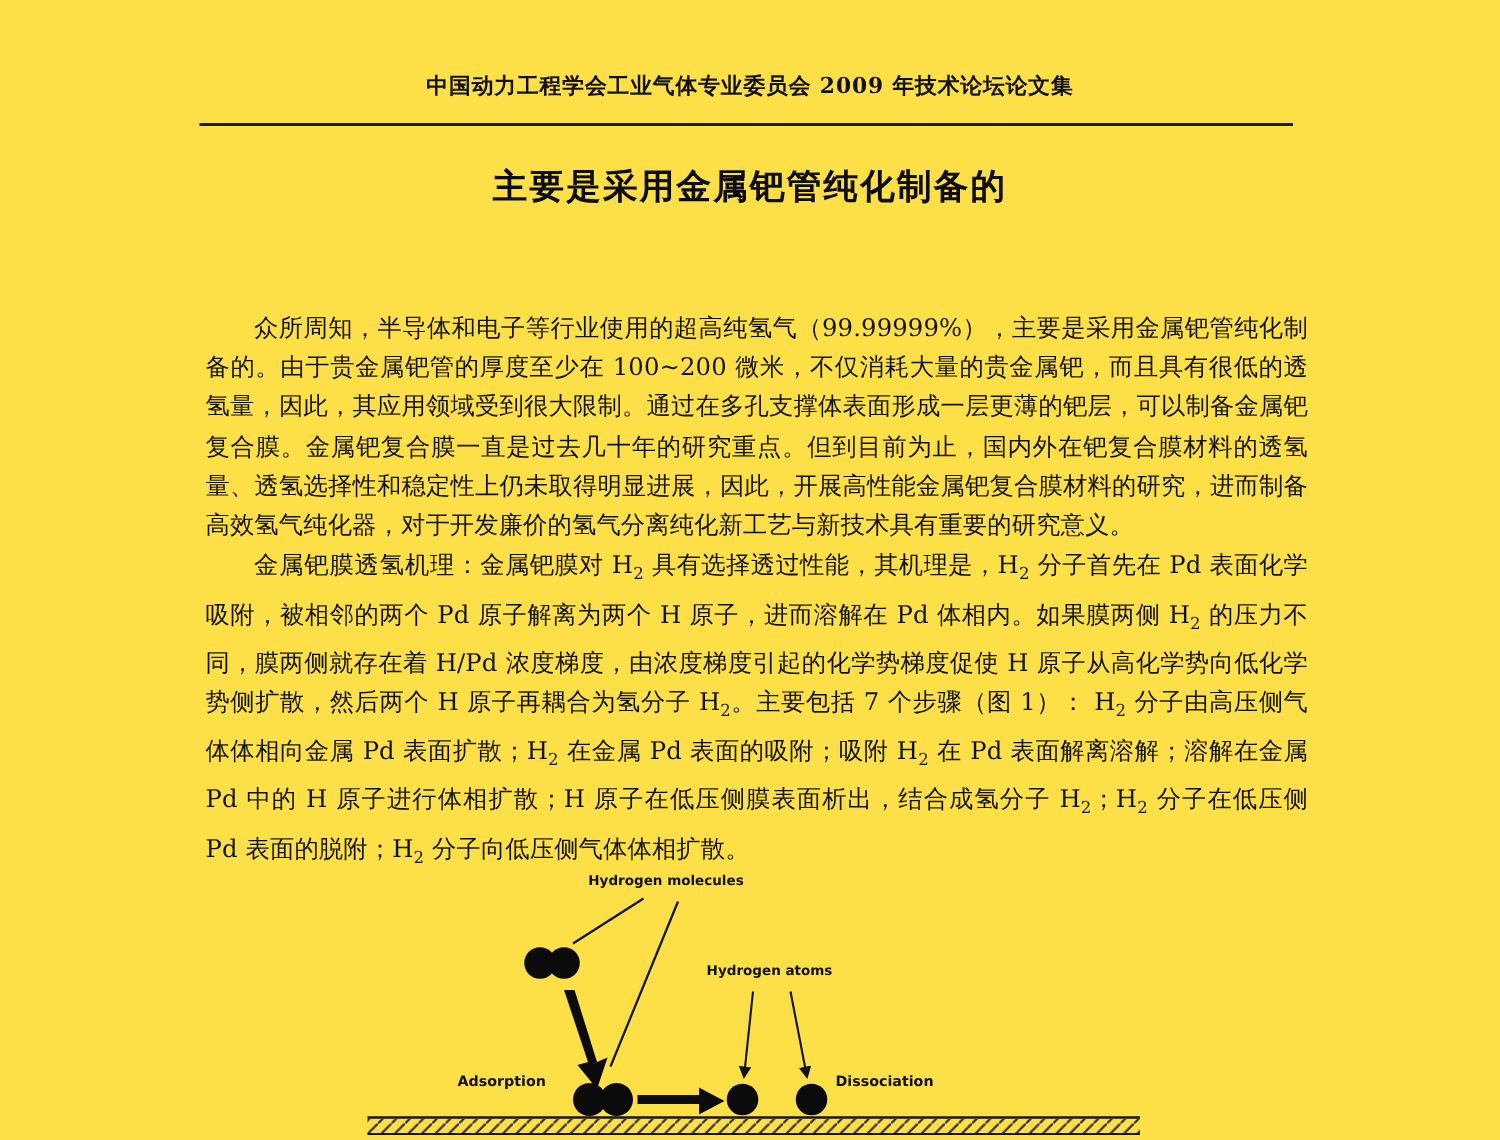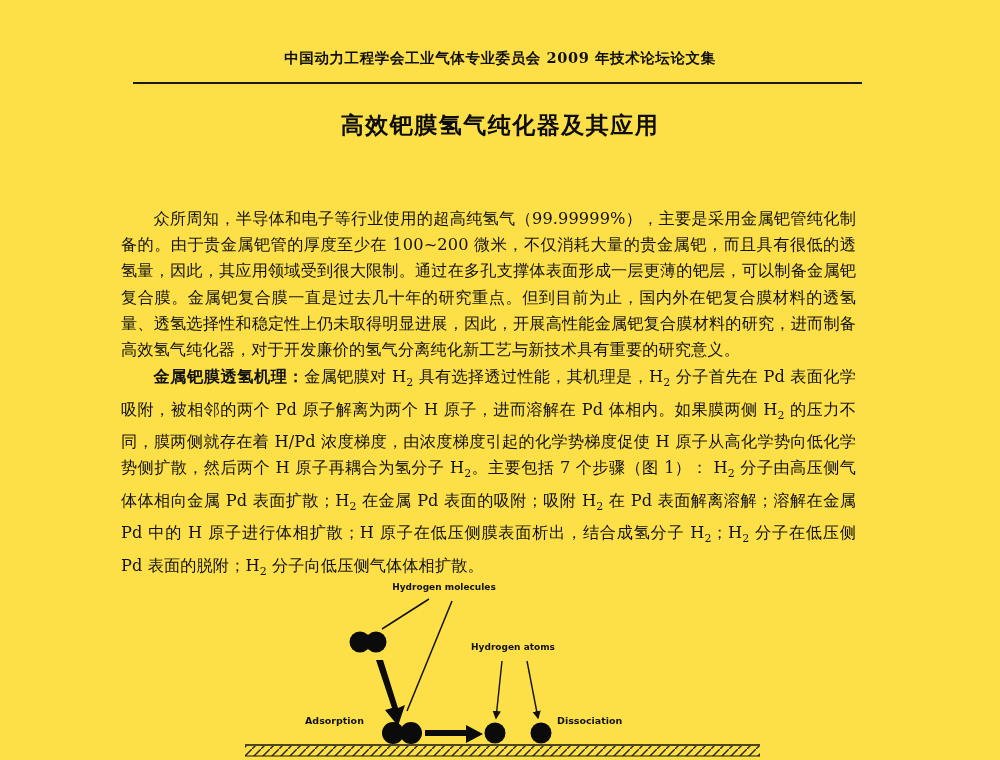"高效钯膜氢气纯化器及其应用" div.doc-title { text: 高效钯膜氢气纯化器及其应用 -> 主要是采用金属钯管纯化制备的 }
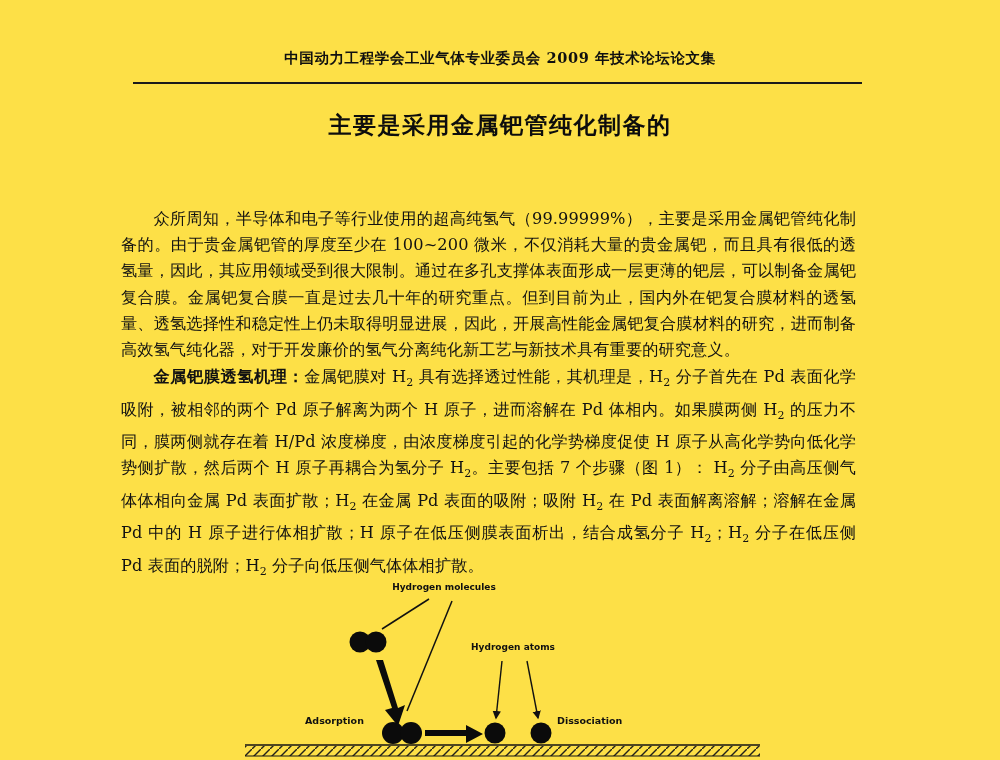"众所周知，半导体和电子等行业使用的超高纯氢气（99.99999%），主要是采用金" .body-block { left: 121px -> 137px }
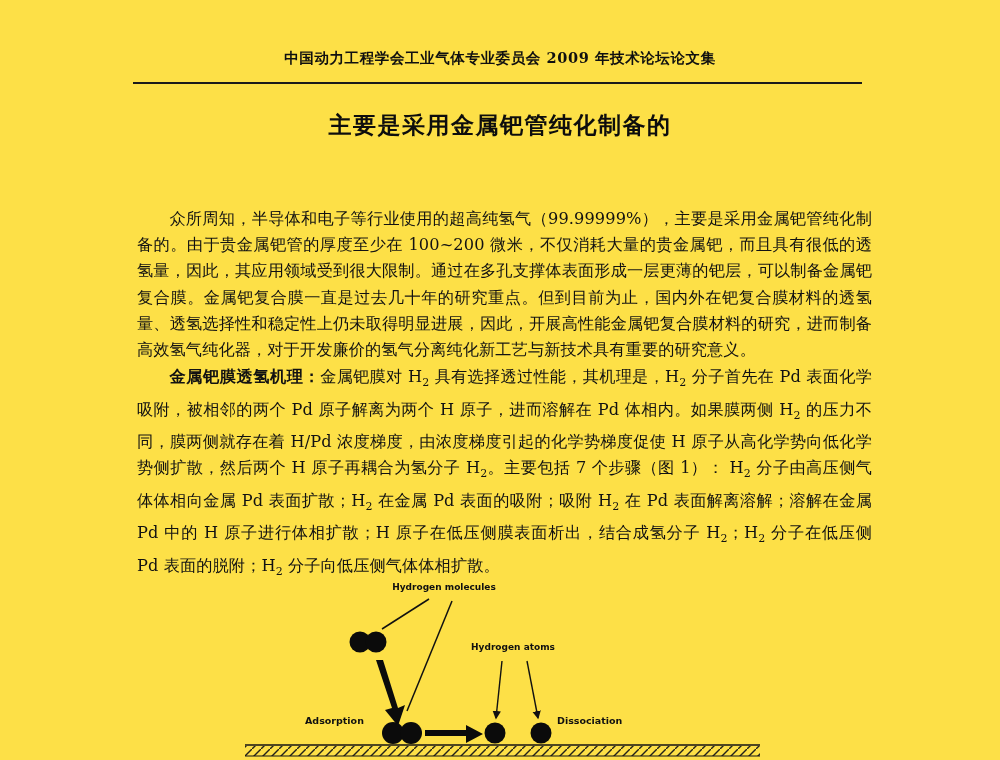"金属钯膜透氢机理：" .lead { font-weight: 700 -> 400 }
